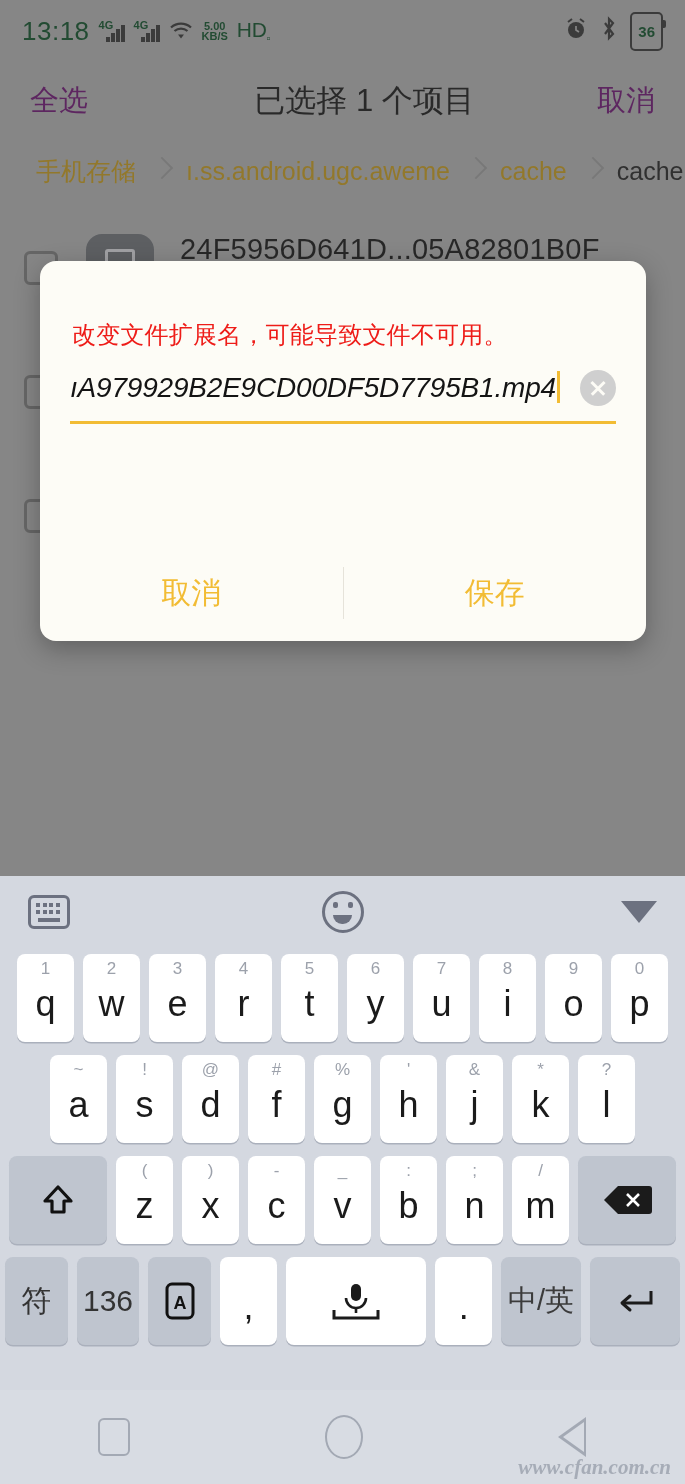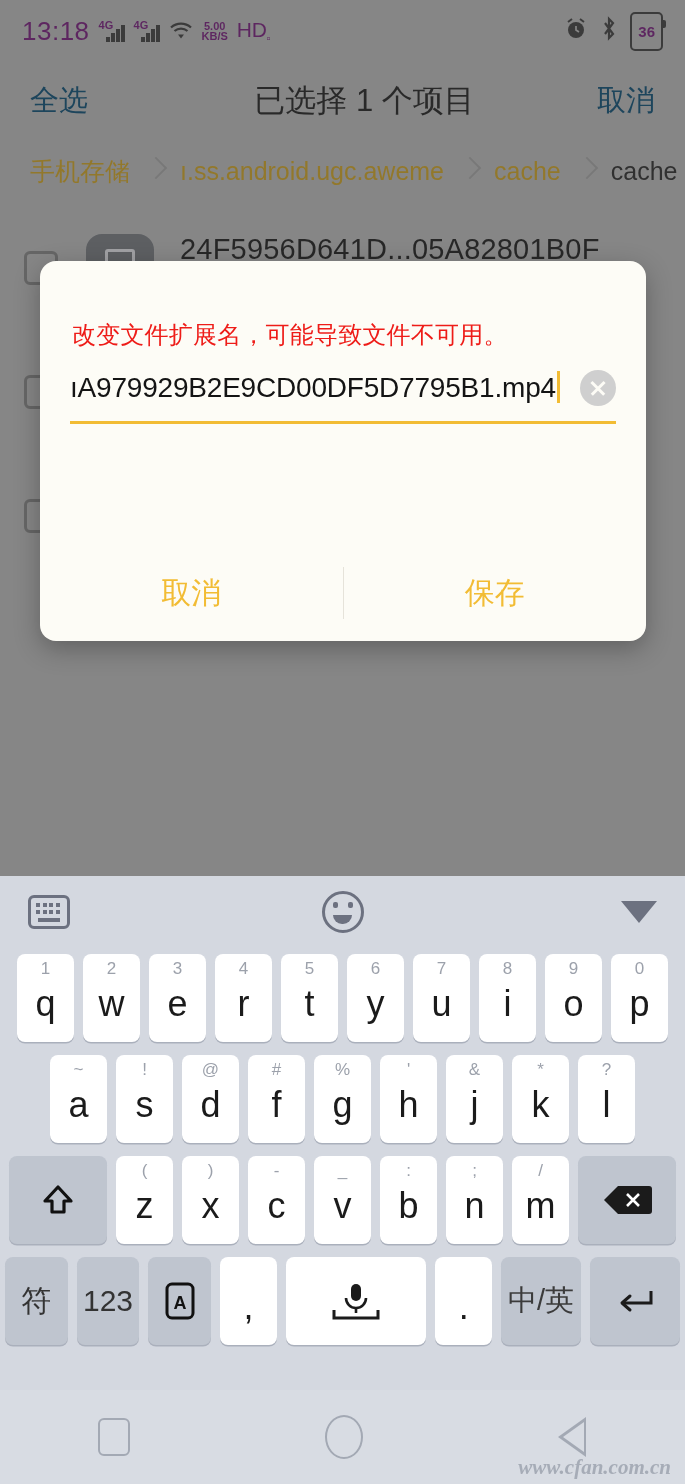"13:18" .statusbar { color: #701a75 -> #14532d }
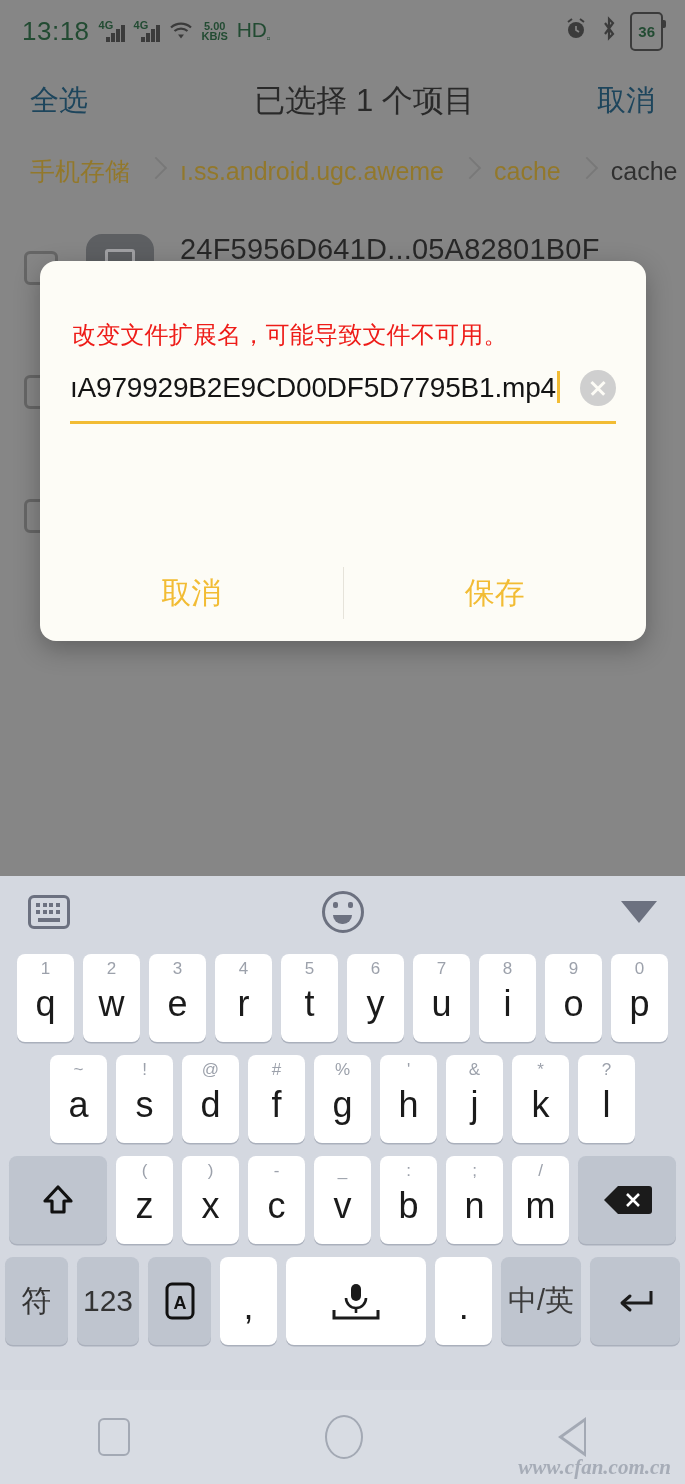"全选" .ab-side { color: #0c4a6e -> #701a75 }
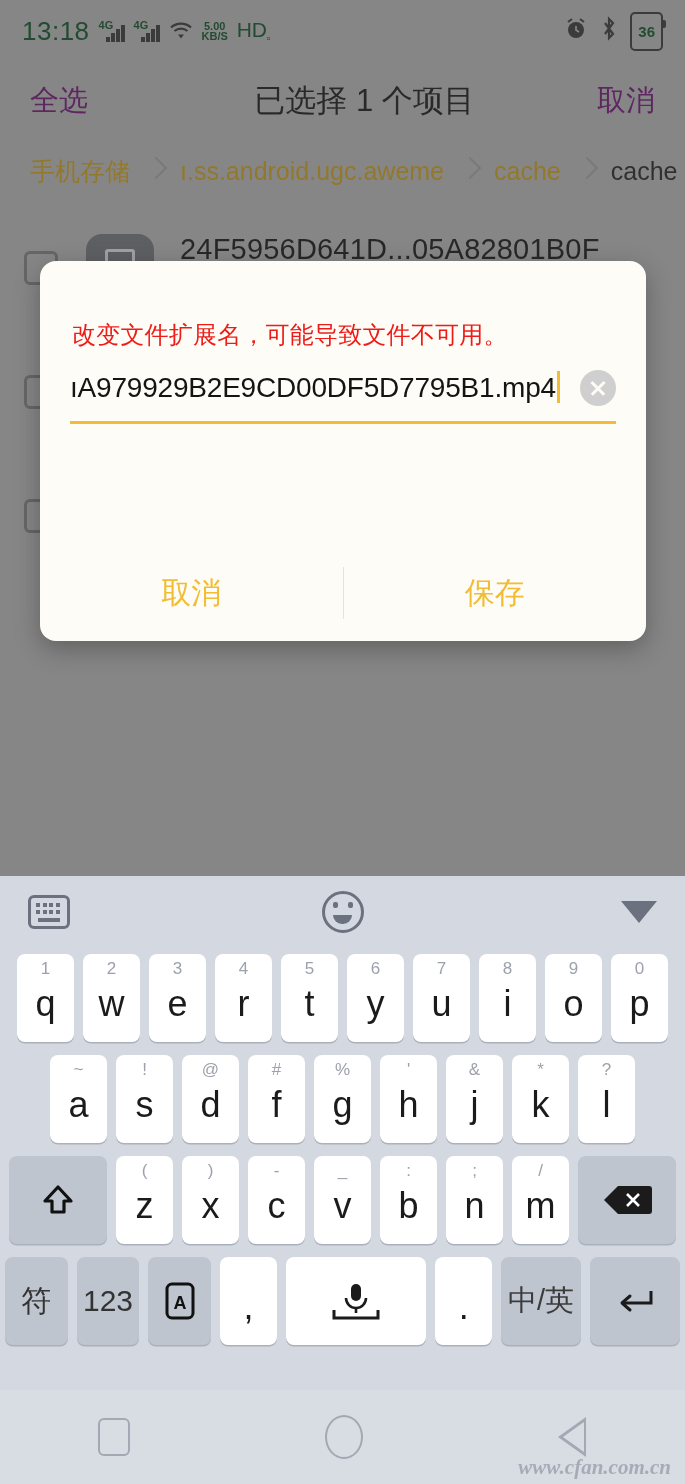"手机存储" .breadcrumb { padding-left: 20px -> 26px }
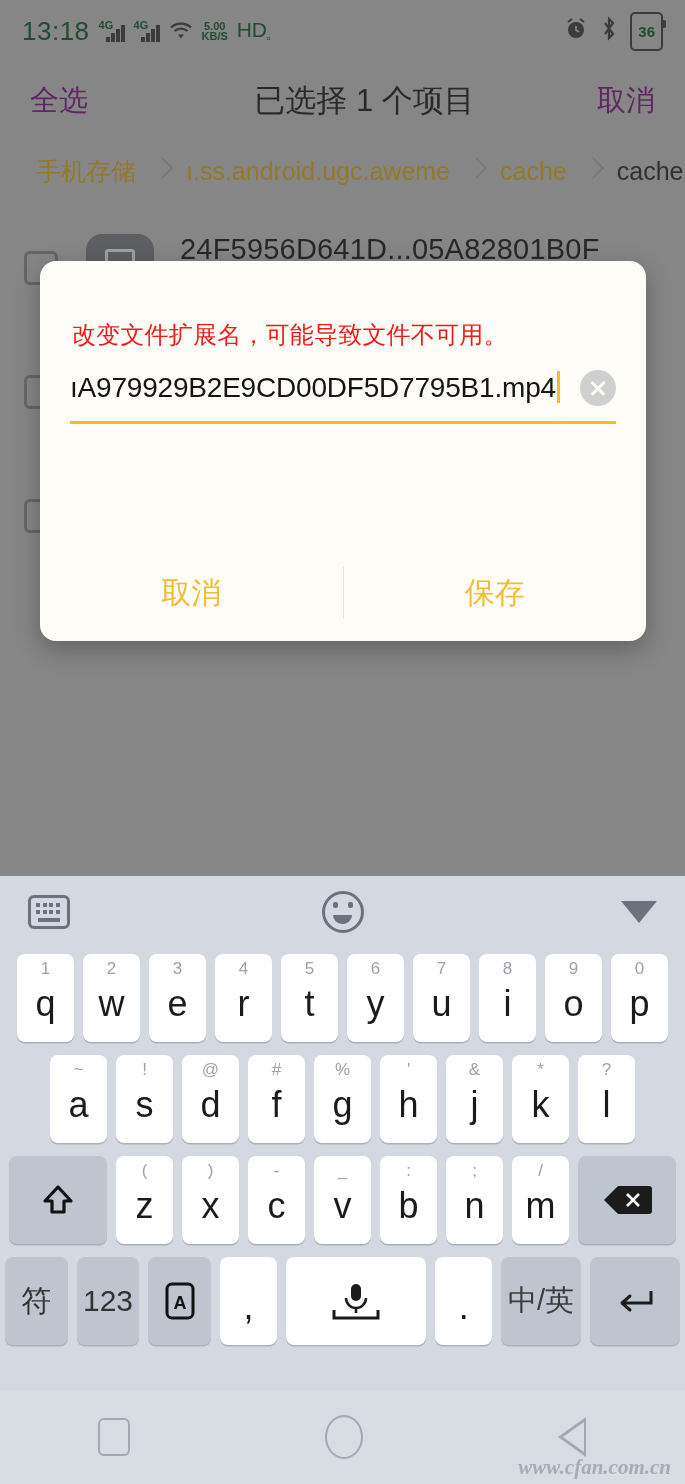"ıA979929B2E9CD00DF5D7795B1.mp4" .dlg-inputwrap { font-style: none -> italic }
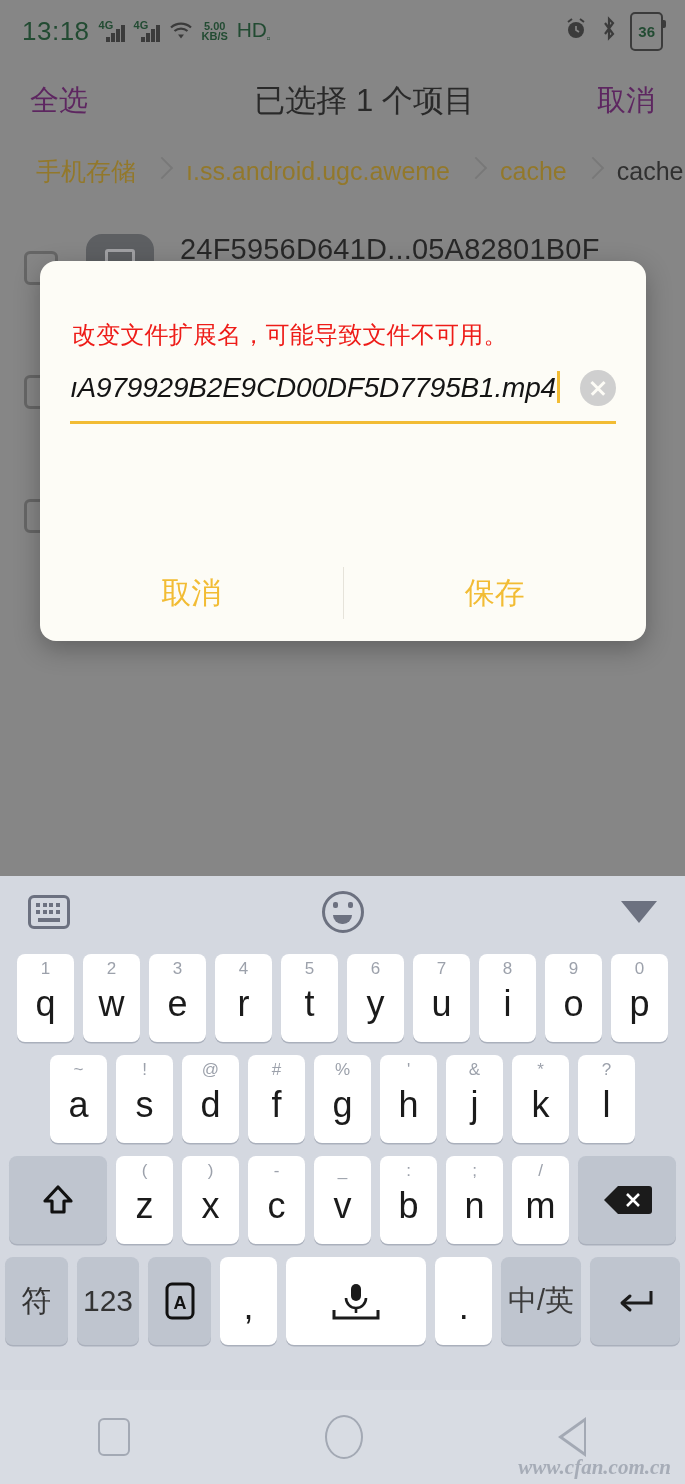"123" span { text: 123 -> 136 }
